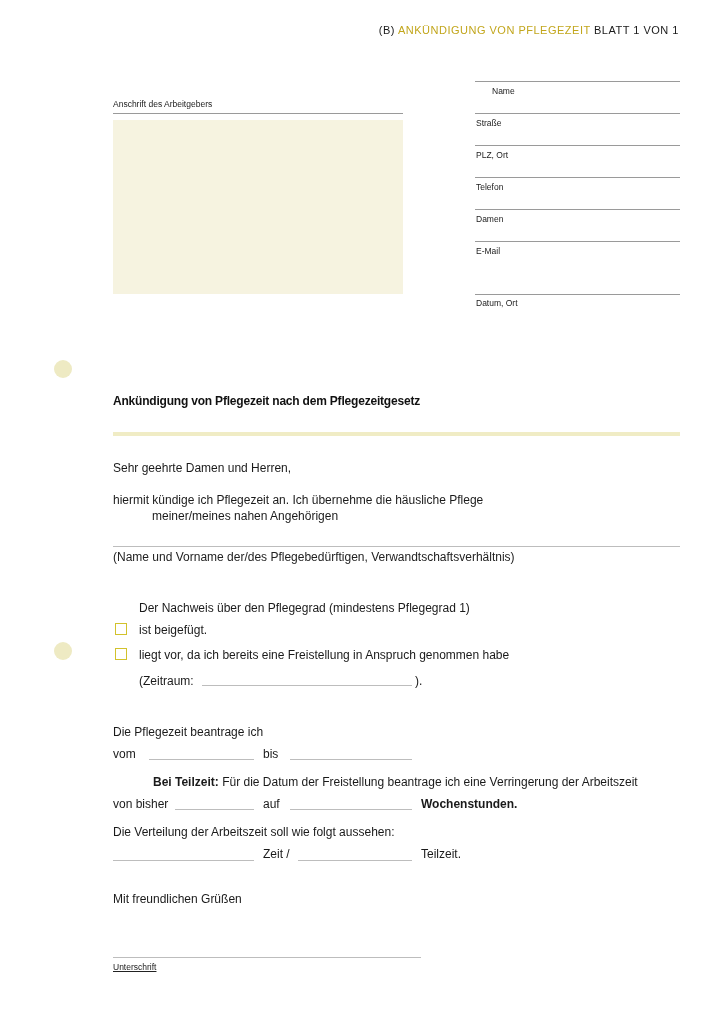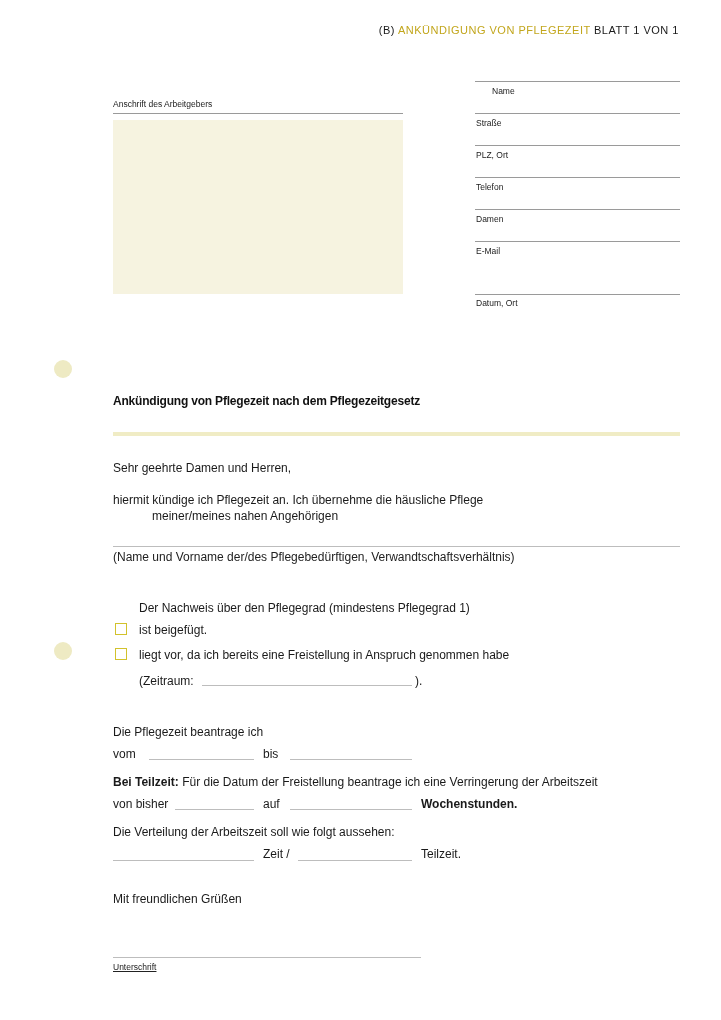"Bei Teilzeit:" .bold { margin-left: none -> 40px }
